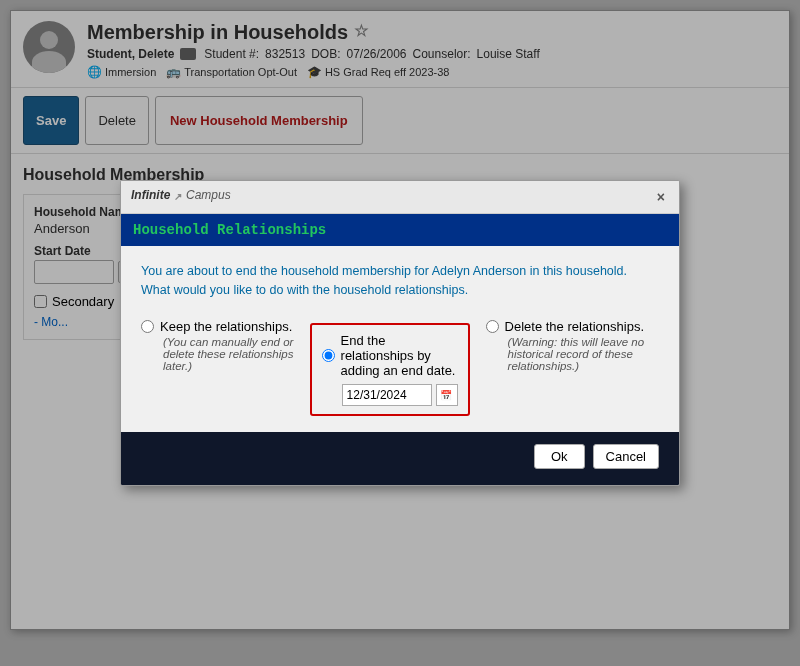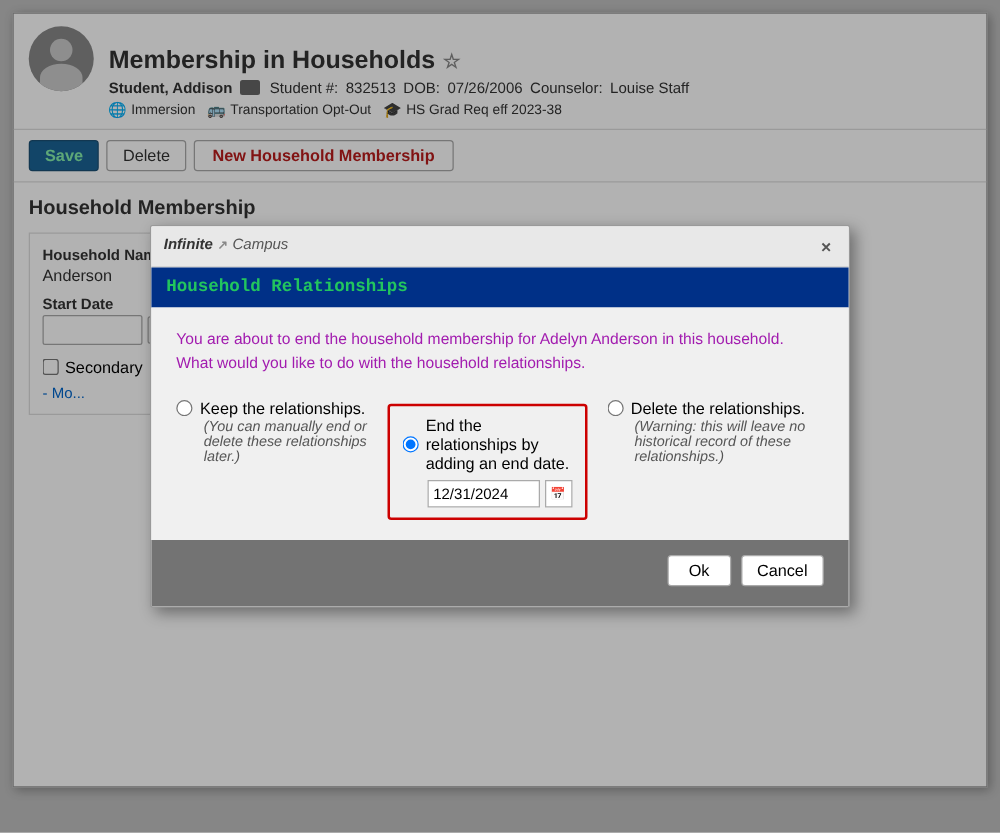"Membership in Households" .header-title { align-items: center -> none; margin-top: 16px -> none }
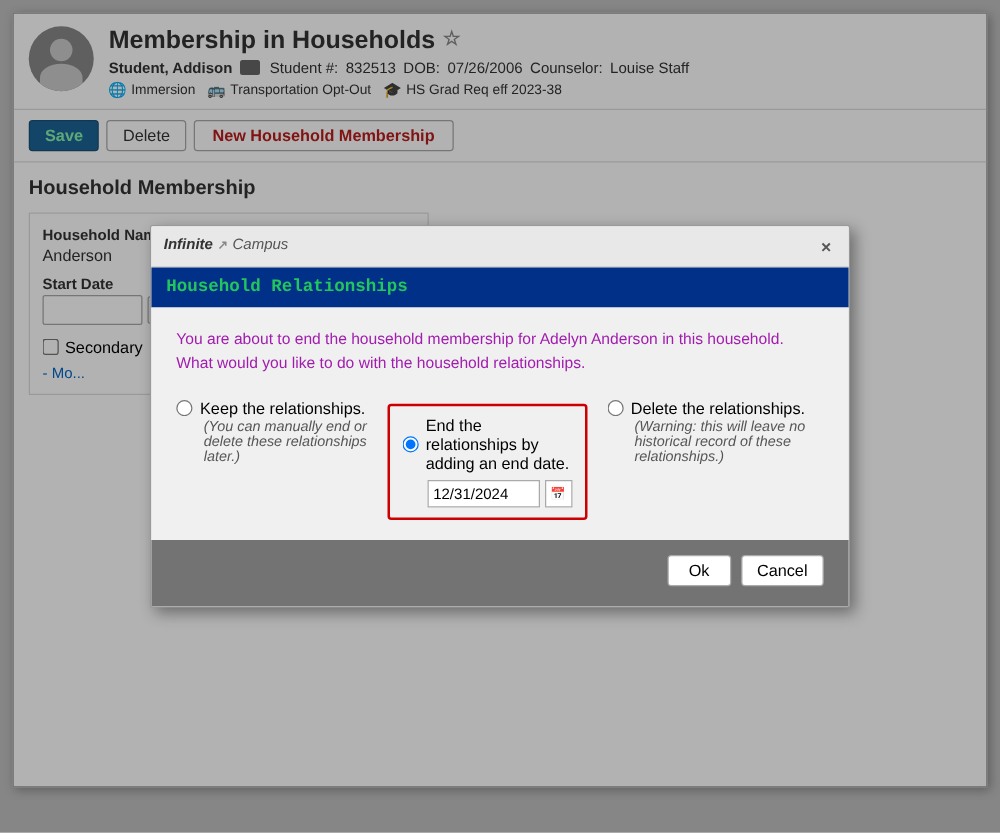"Student, Addison" span.student-name { text: Addison -> Delete }
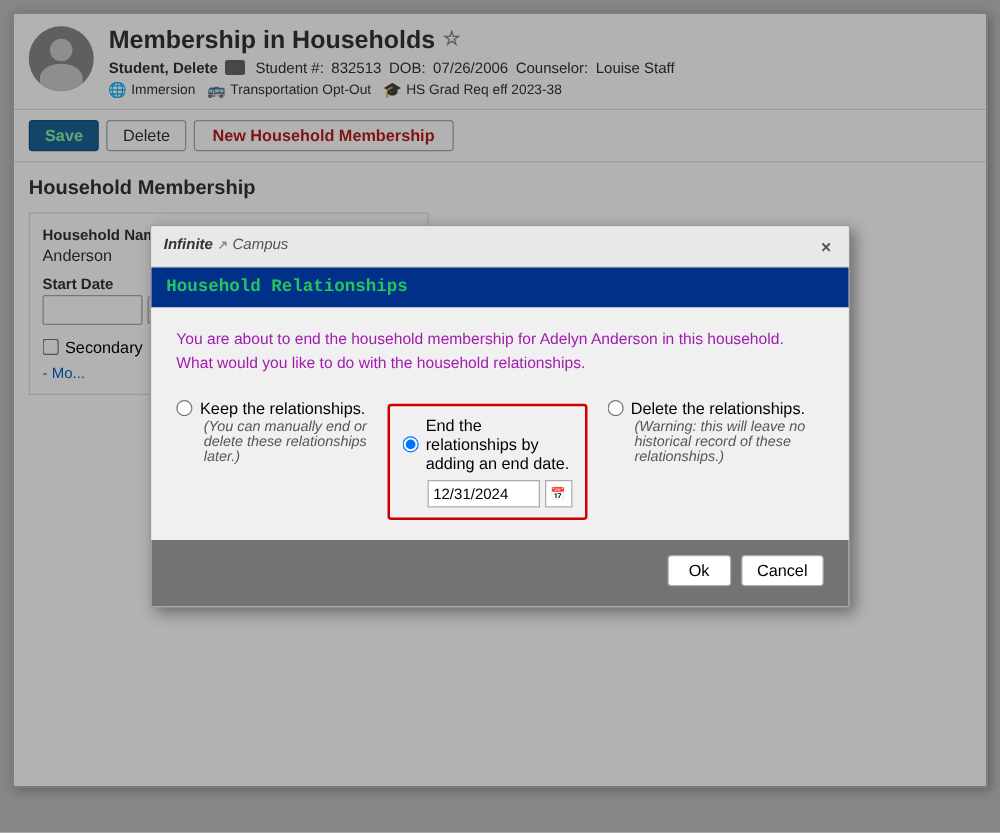"Save" .btn-save { color: #86efac -> #ffffff; padding: 4px 12px -> 16px 12px }
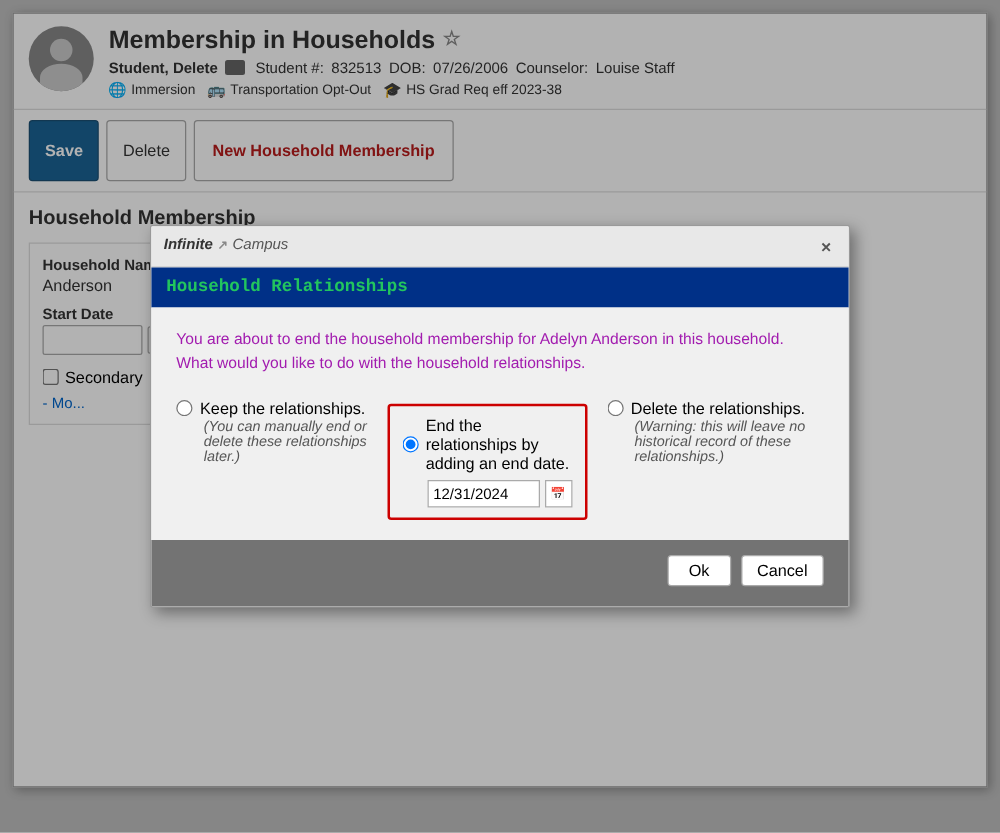"You are about to end" .modal-description { color: #a21caf -> #0369a1 }
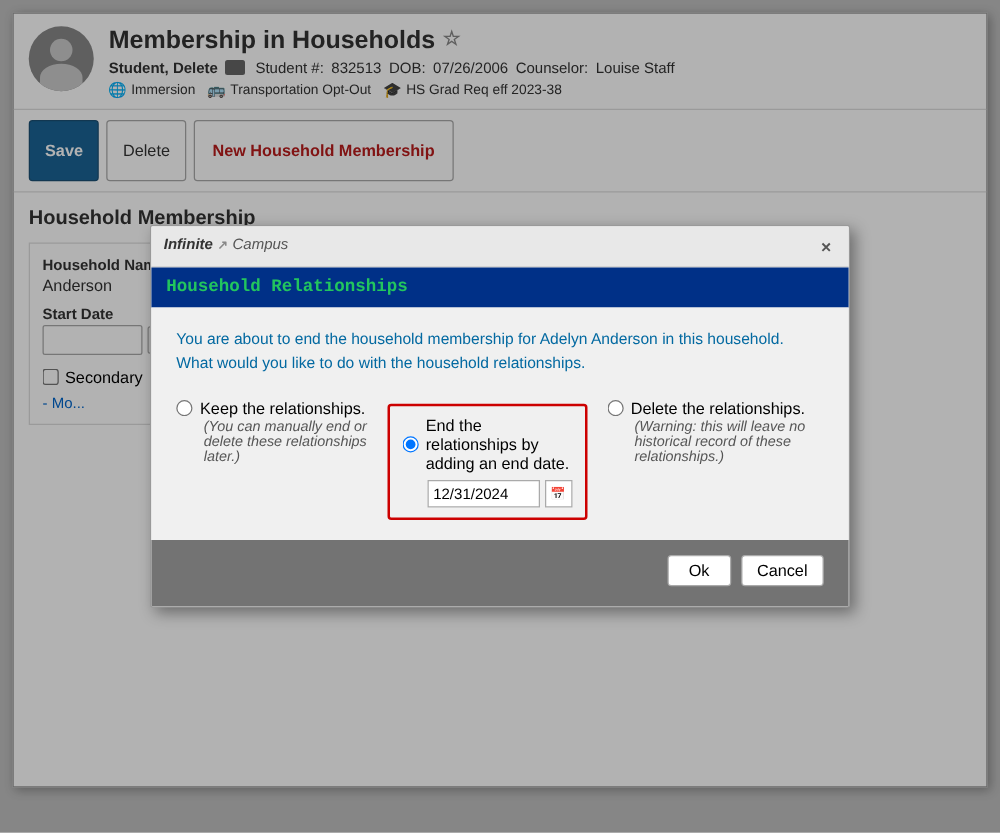"Ok" .modal-footer { background: #737373 -> #0f172a }
